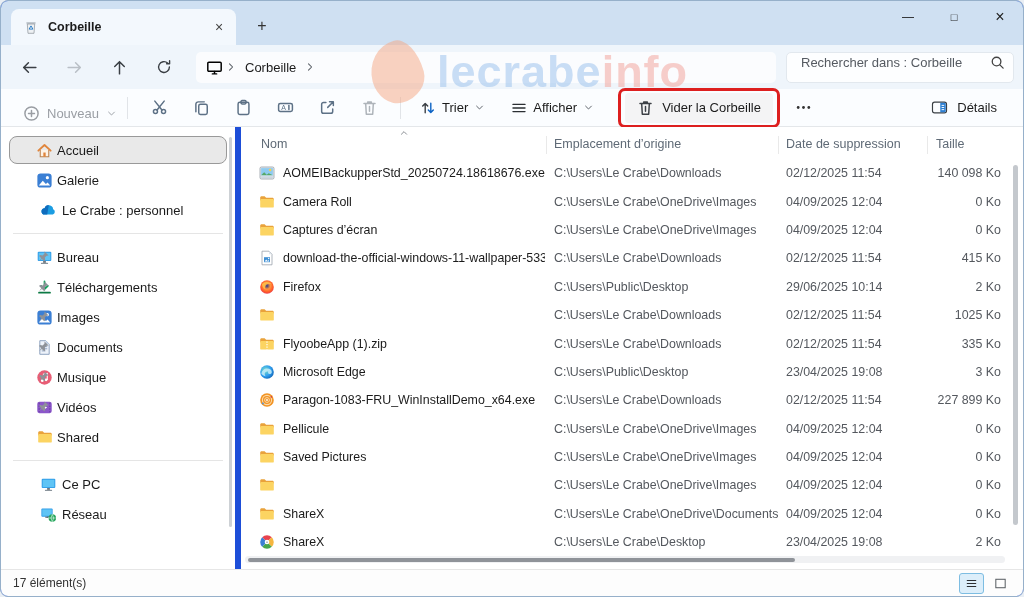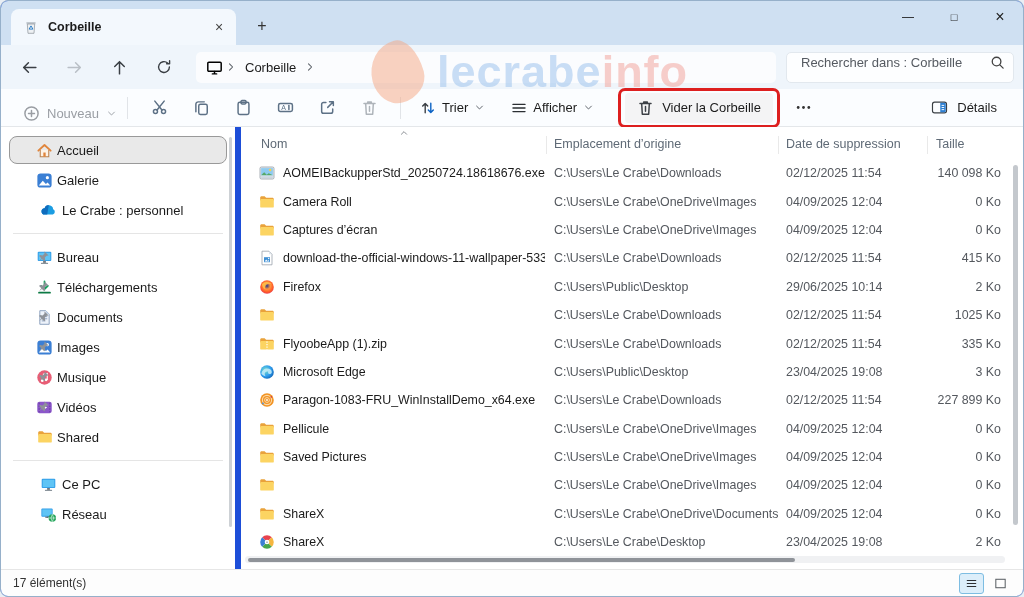"Documents" div.sb-item { order: before "Images" -> after "Images" }
